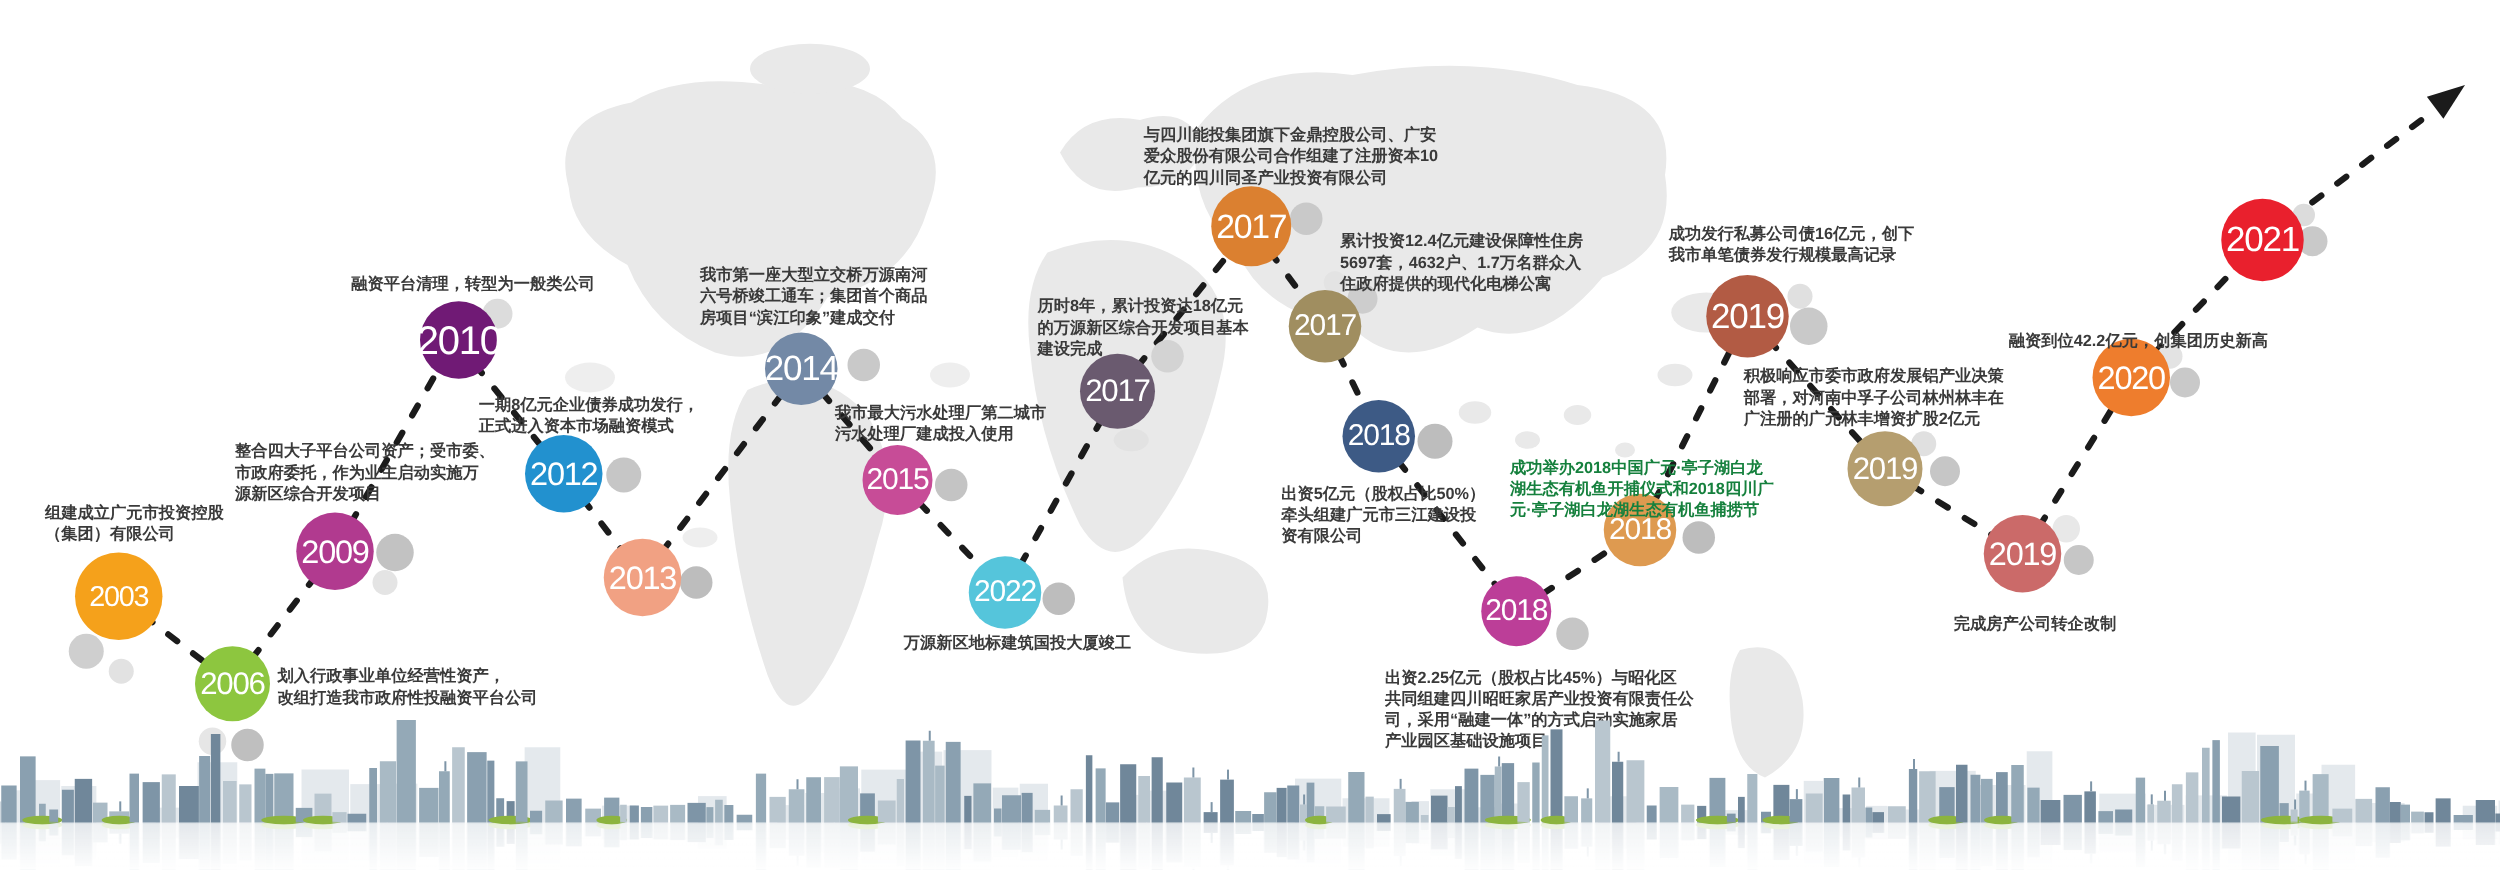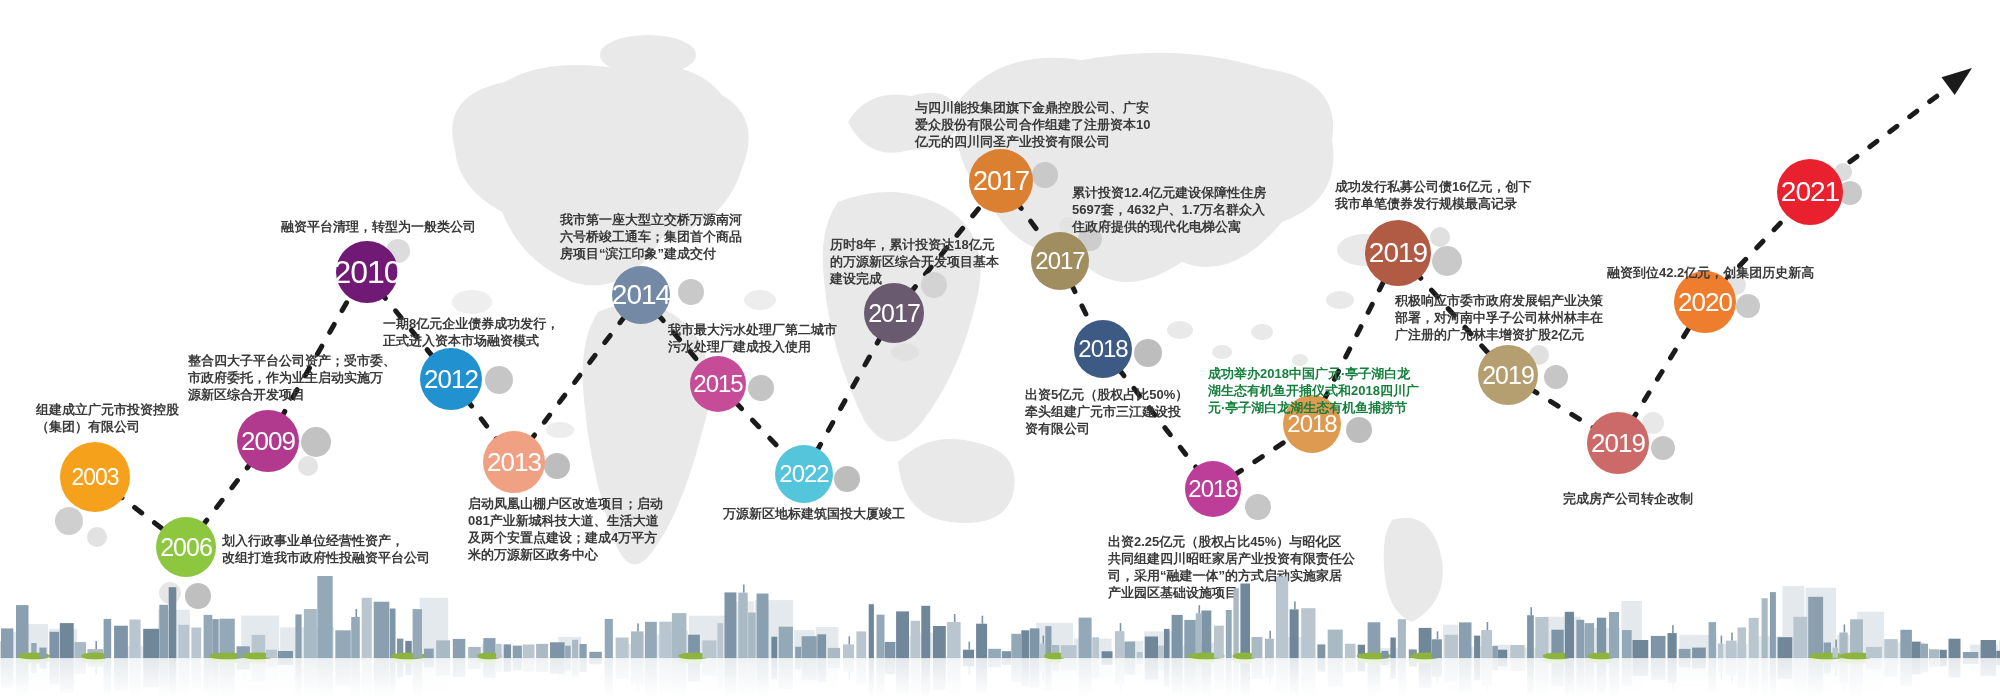"启动凤凰山棚户区改造项目；启动" div.note { html: <div>启动凤凰山棚户区改造项目；启动 081产业新城科技大道、生活大道 及两个安置点建设；建成4万平方 米的万源新区政务中心</div> -> none }
